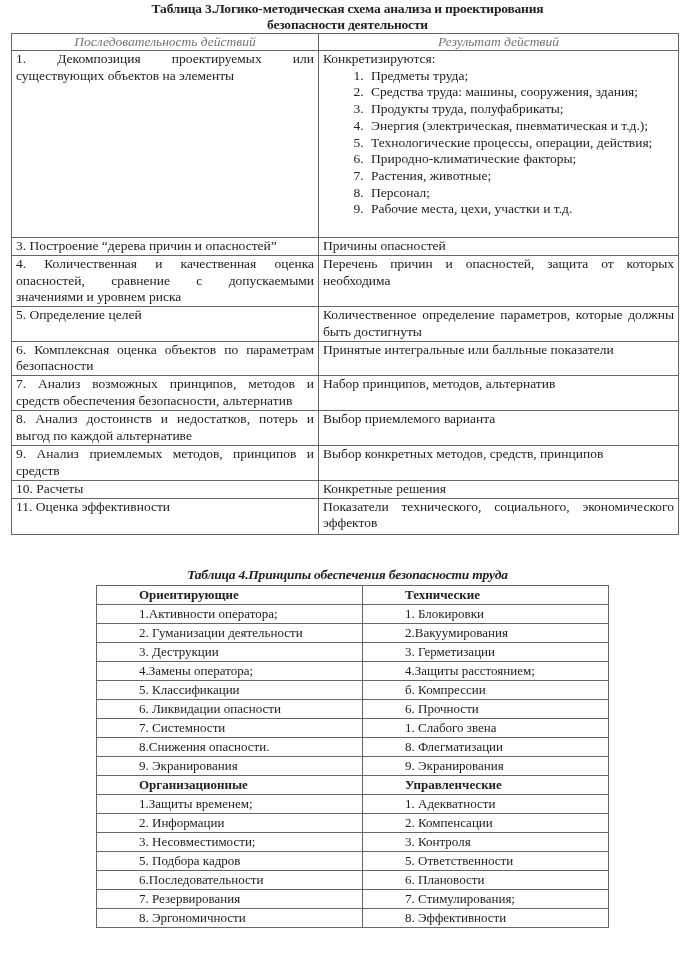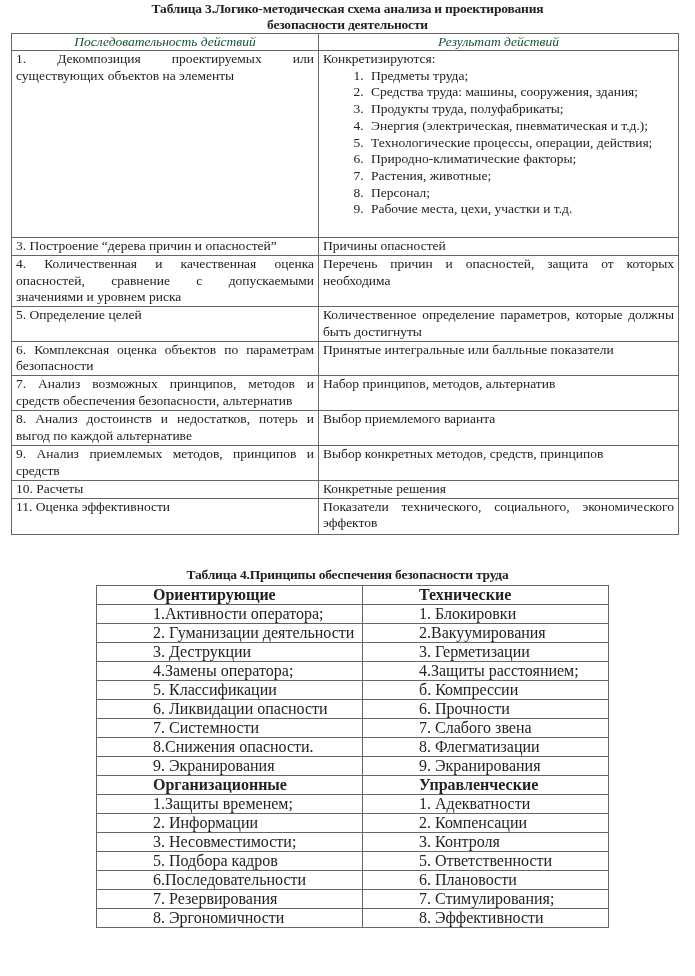"Последовательность действий" #t3 th { color: #14532d -> #737373 }
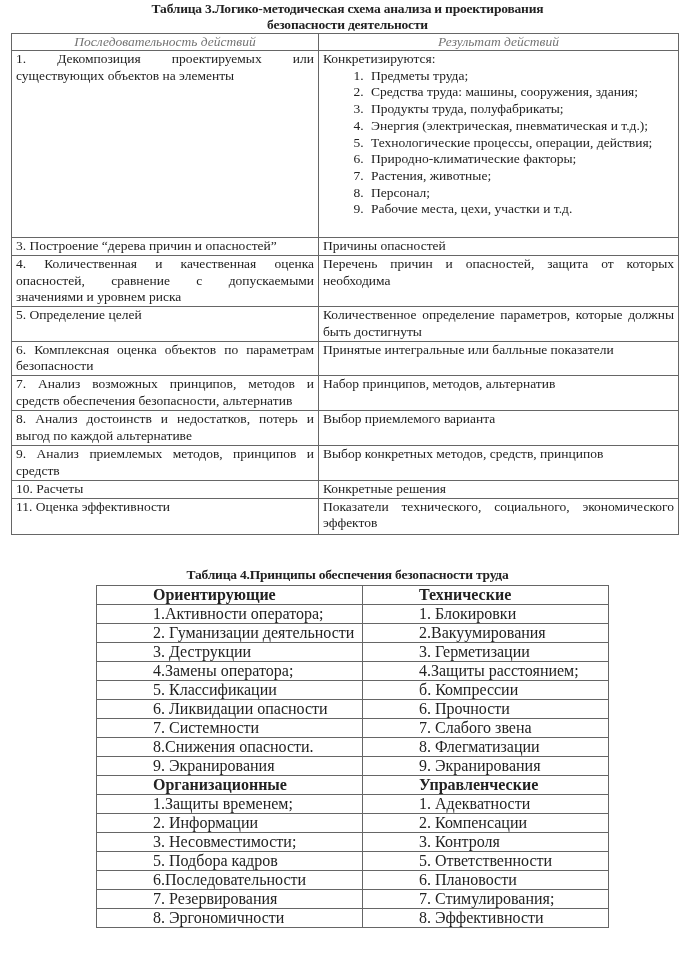"Таблица 4.Принципы обеспечения" #t4-title { font-style: none -> italic }
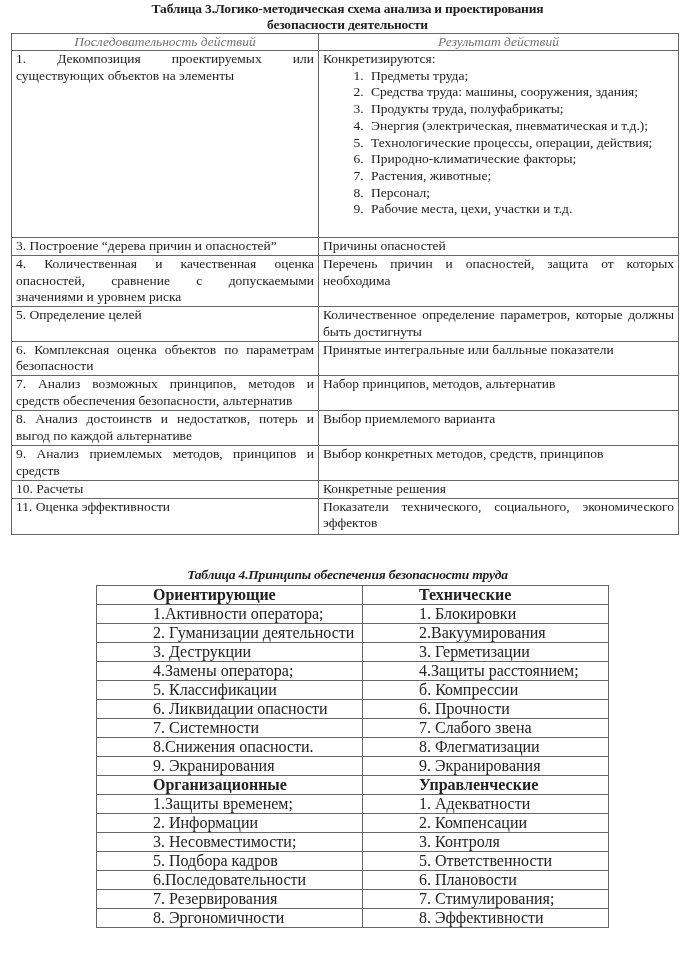"Ориентирующие" #t4 td { font-size: 16px -> 13px; padding: 0 0 0 56px -> 0 0 0 42px }
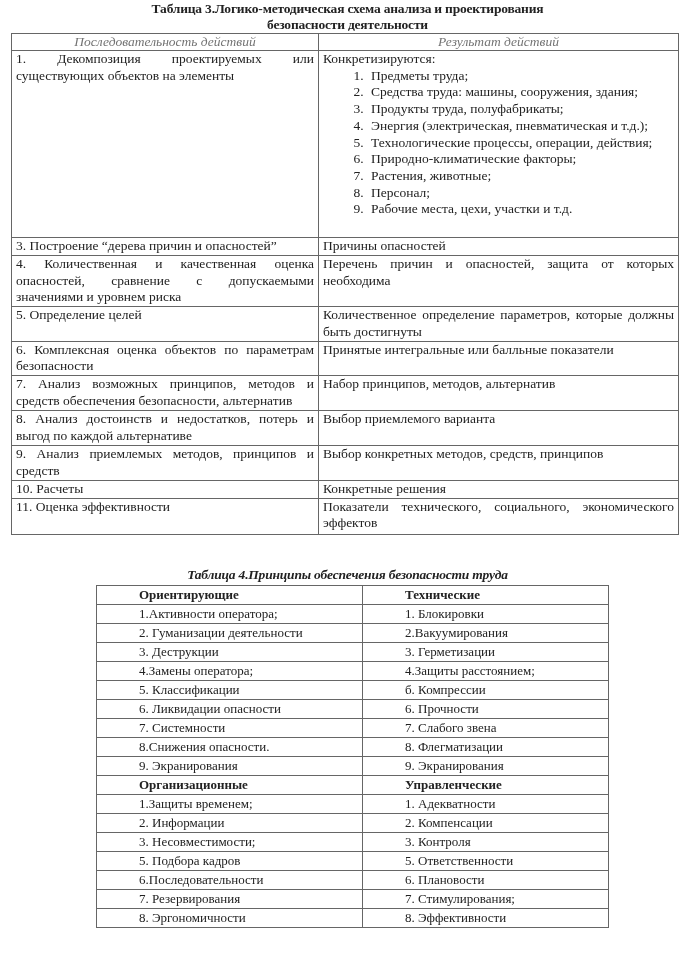"7. Слабого звена" td { text: 7 -> 1 }
